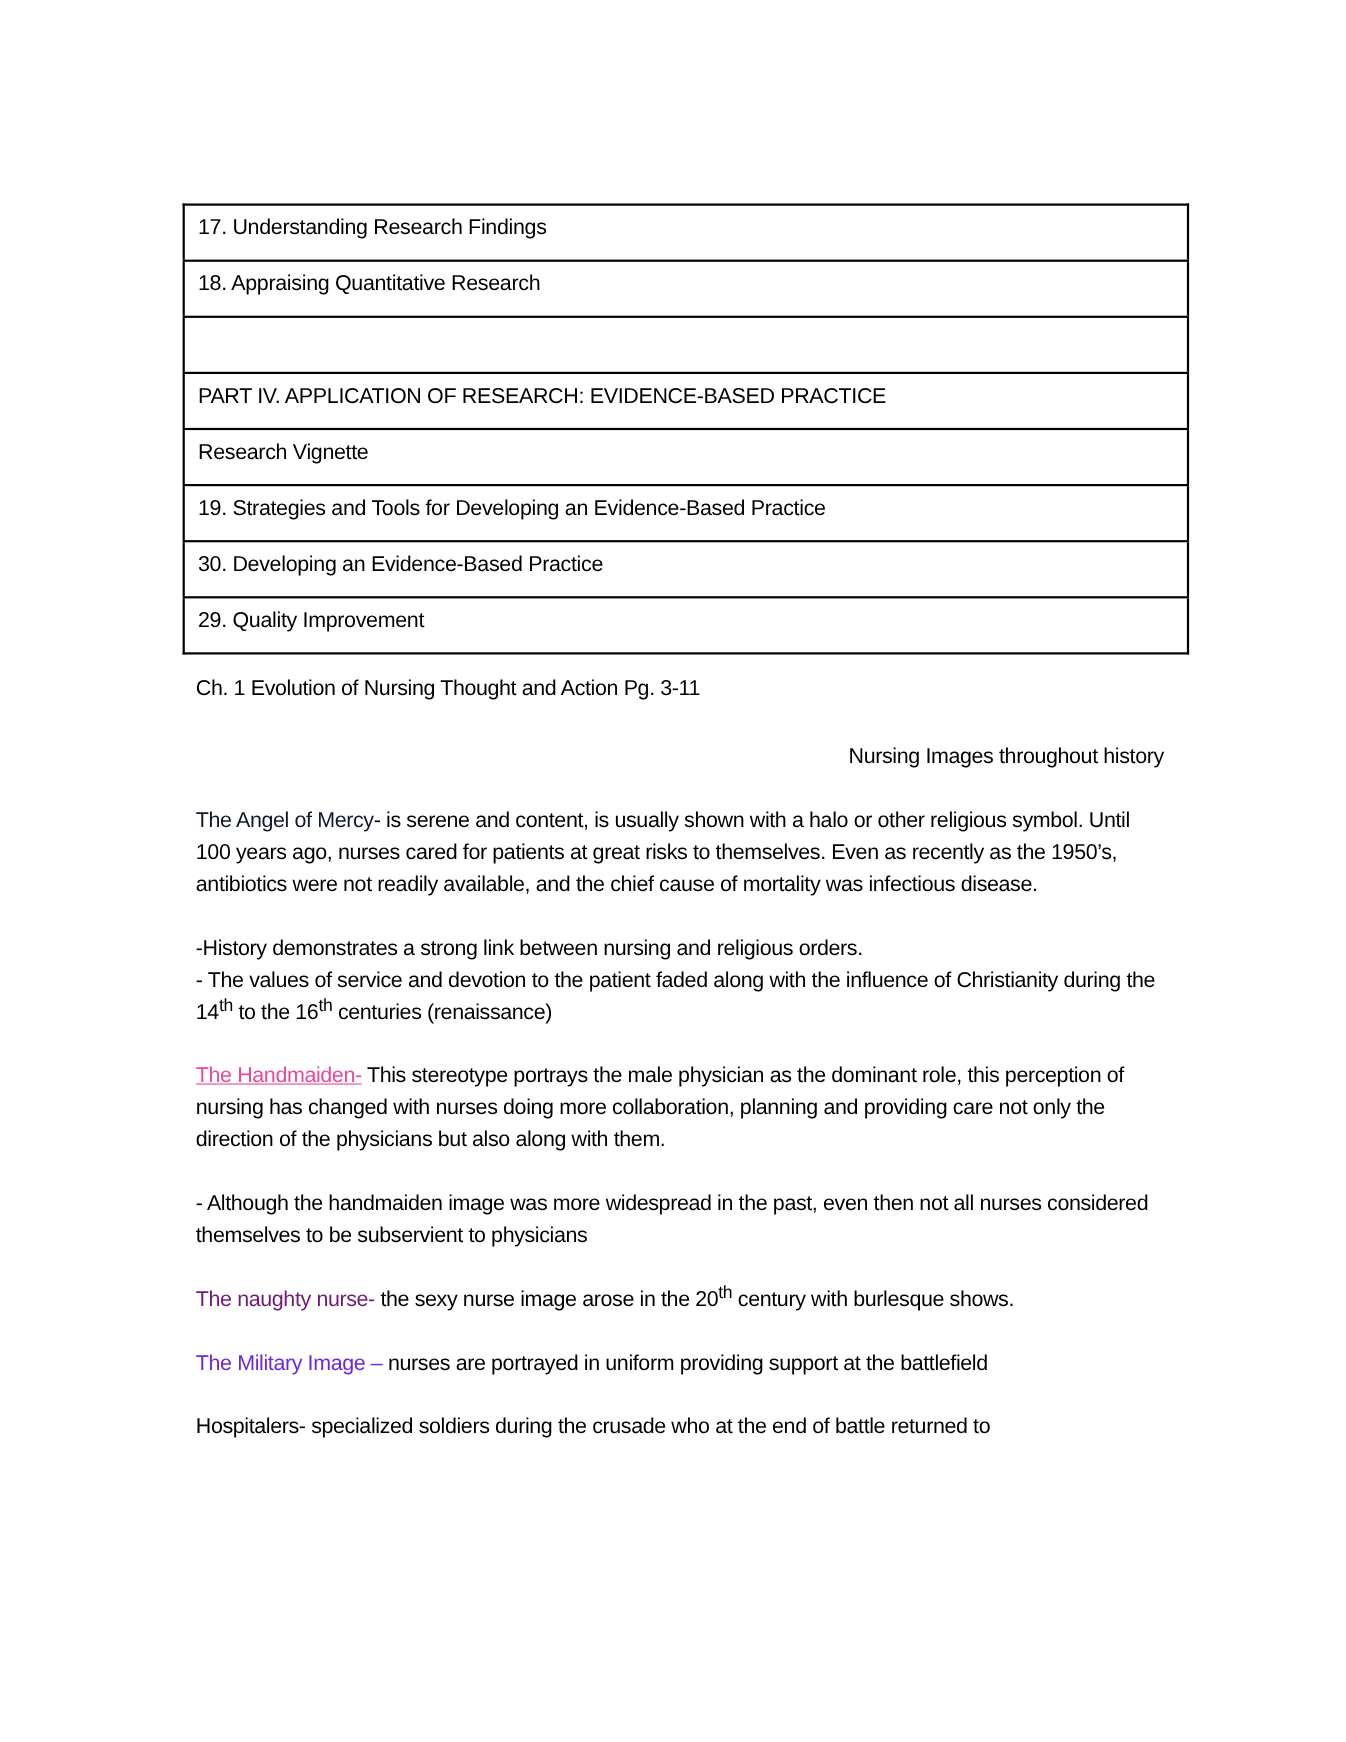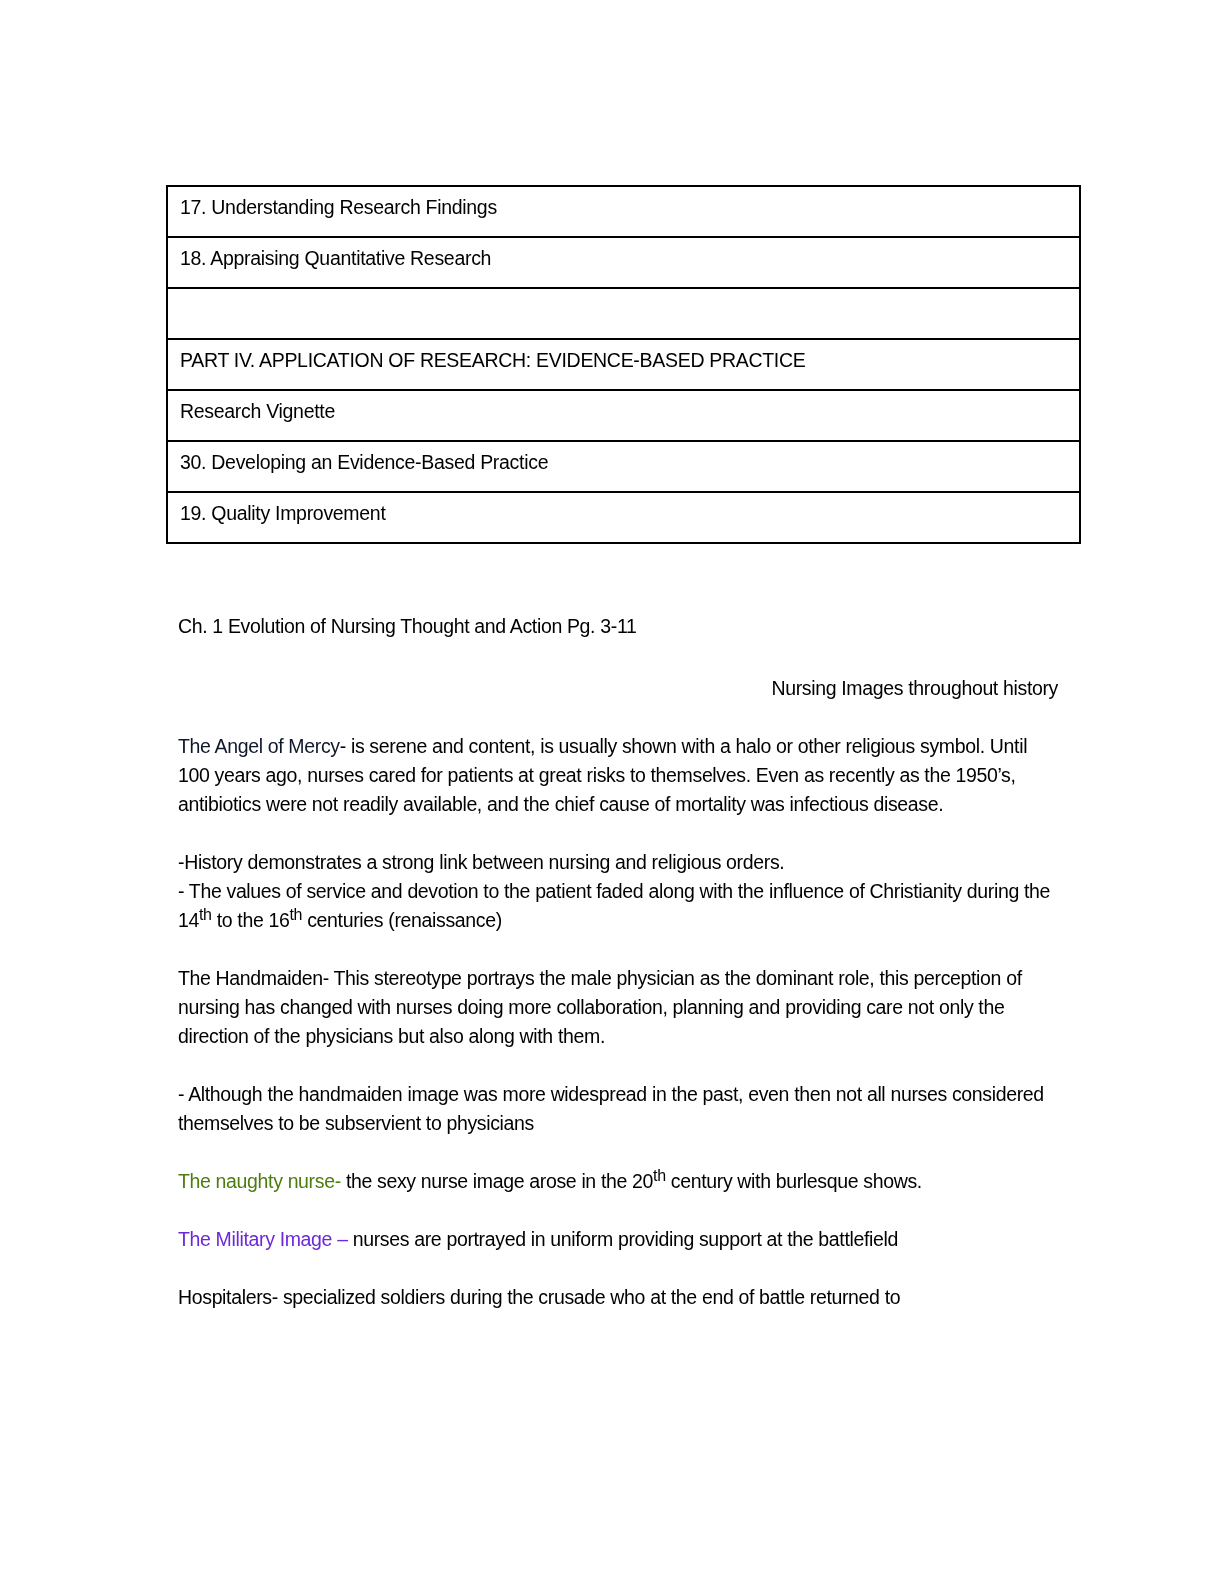"19. Strategies and Tools for" tr { html: none -> <tr> <td> <span>19. Strategies and Tools for Developing an Evidence-Based Practice</span> </td> </tr> }
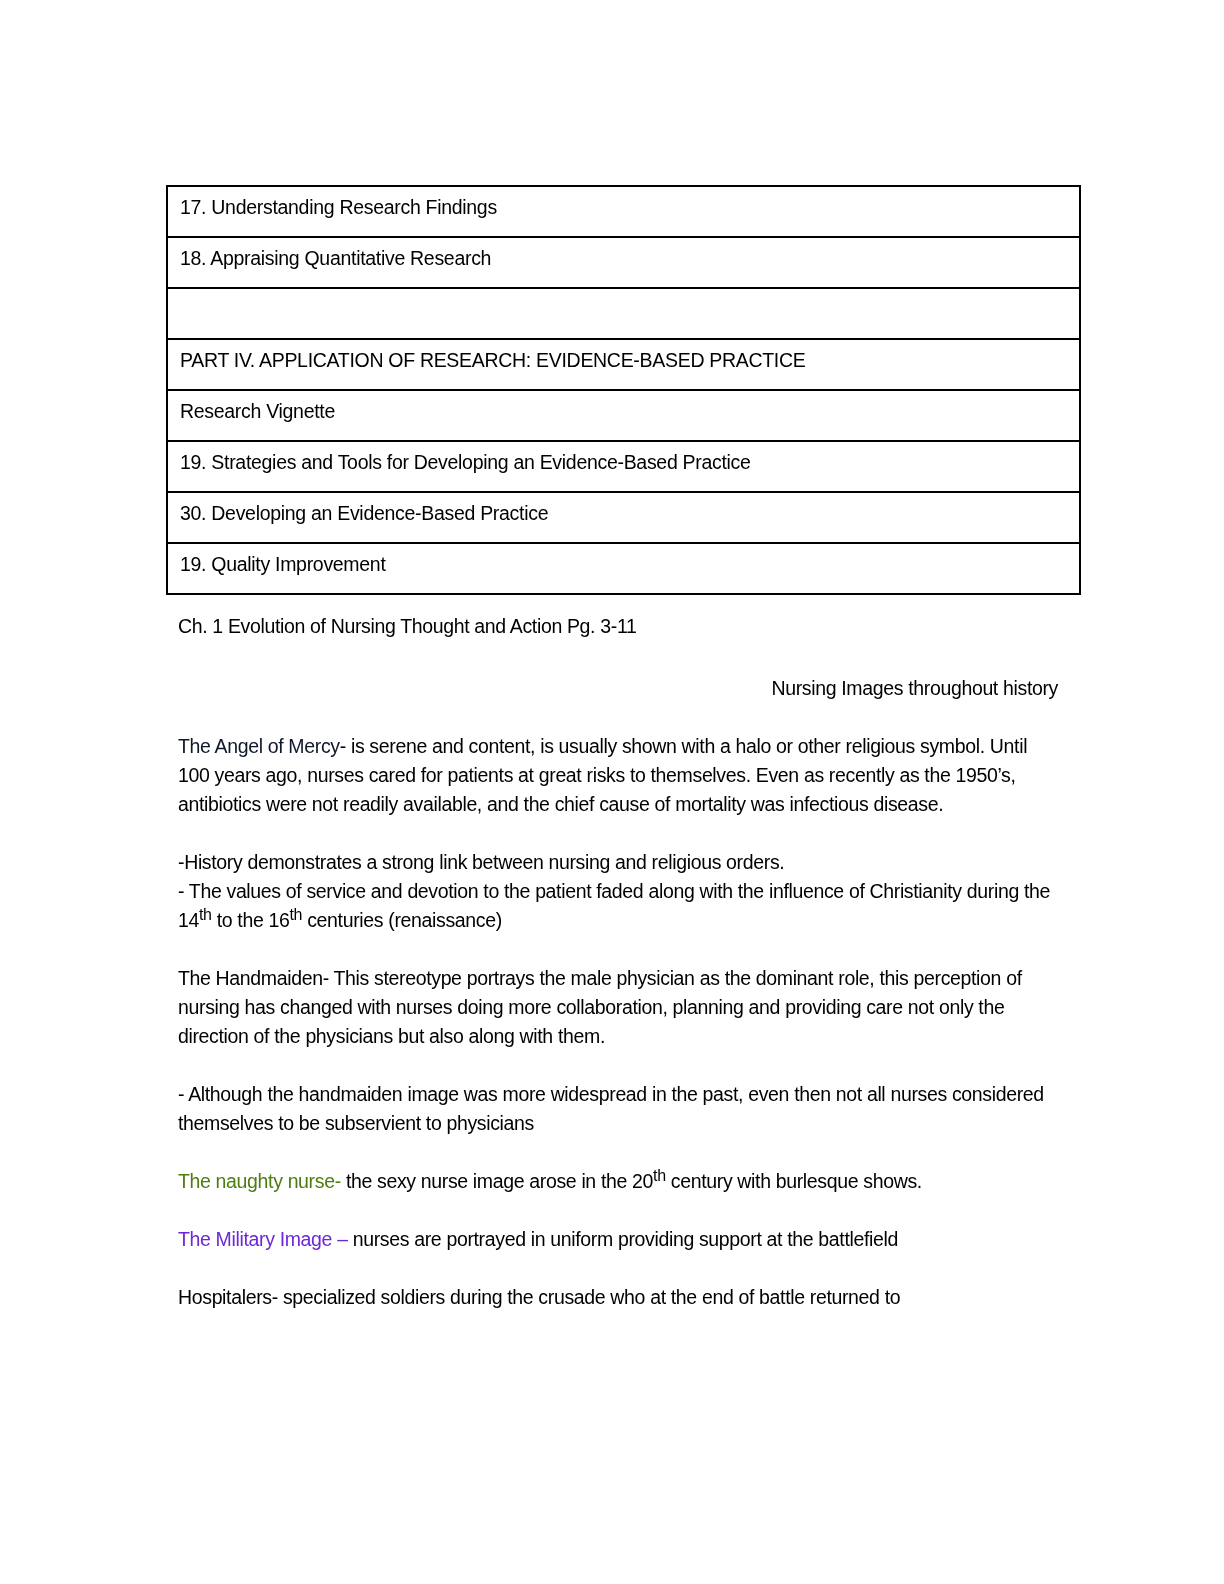"19. Quality Improvement" span { text: 19 -> 29 }
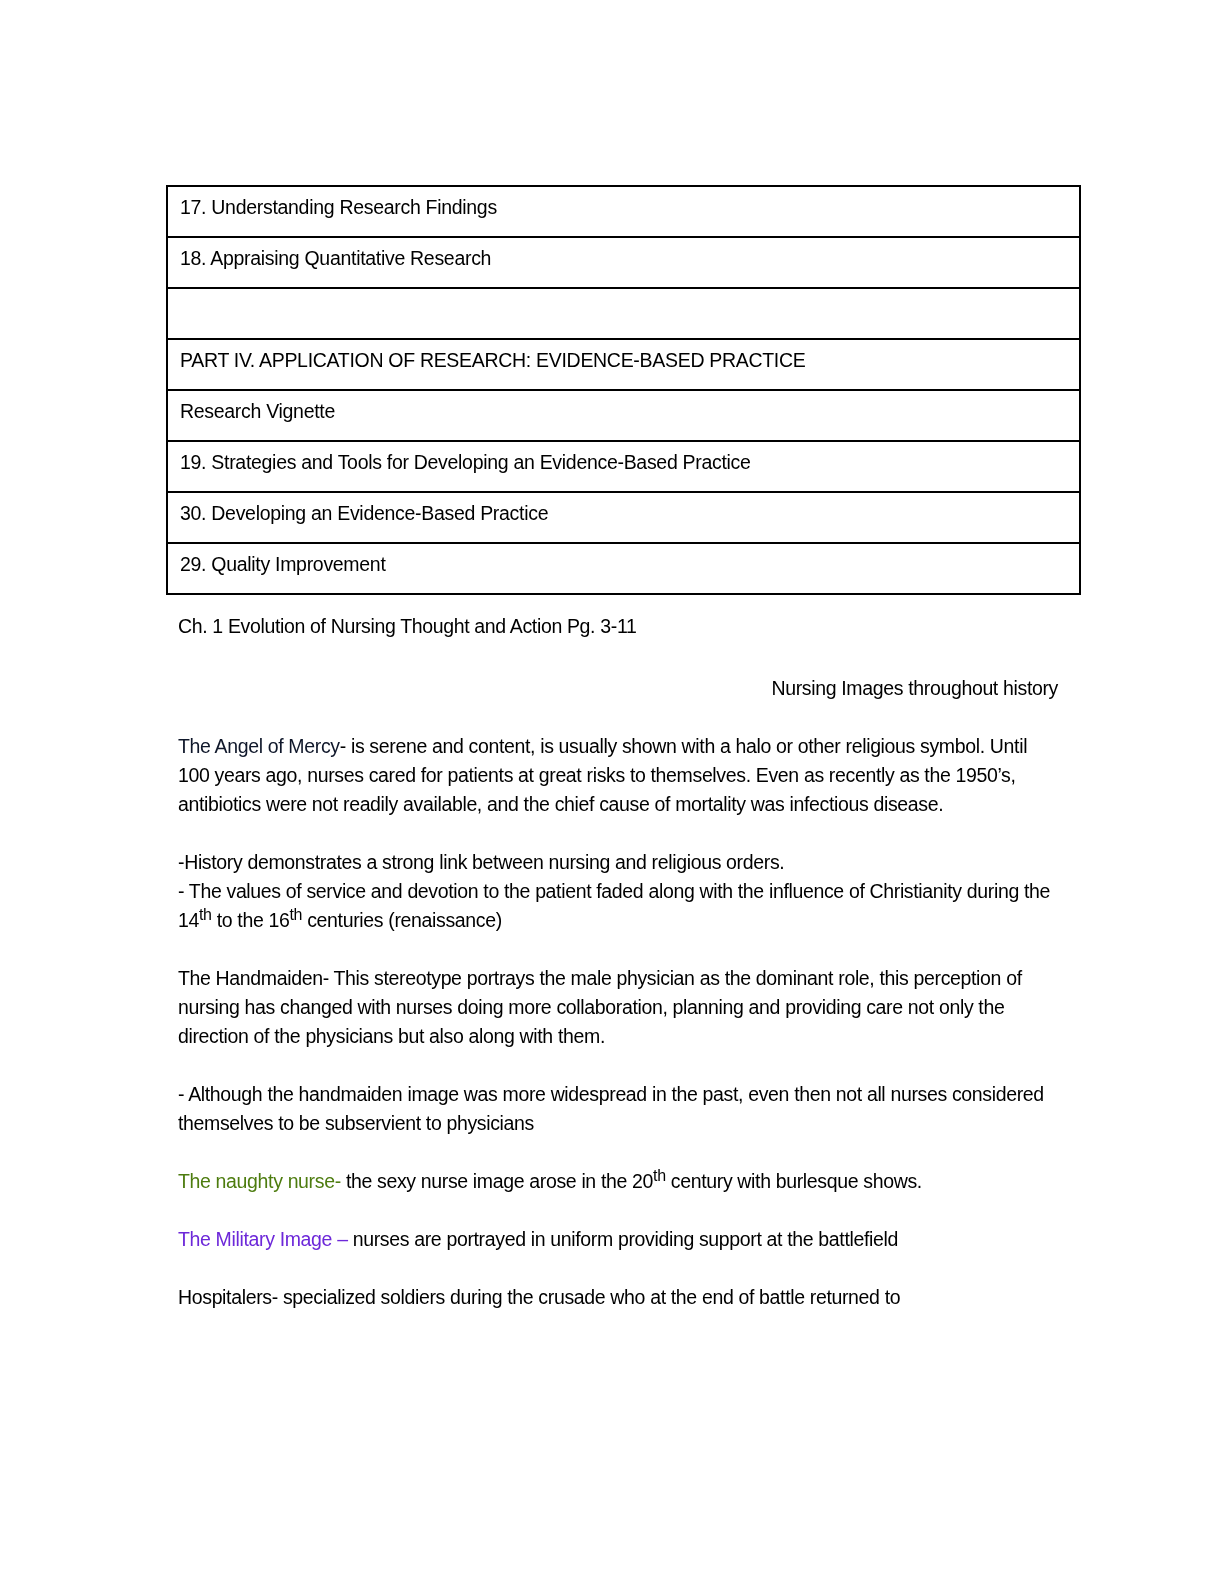"The Handmaiden-" span.term { color: #000000 -> #ec4899; text-decoration: none -> underline }
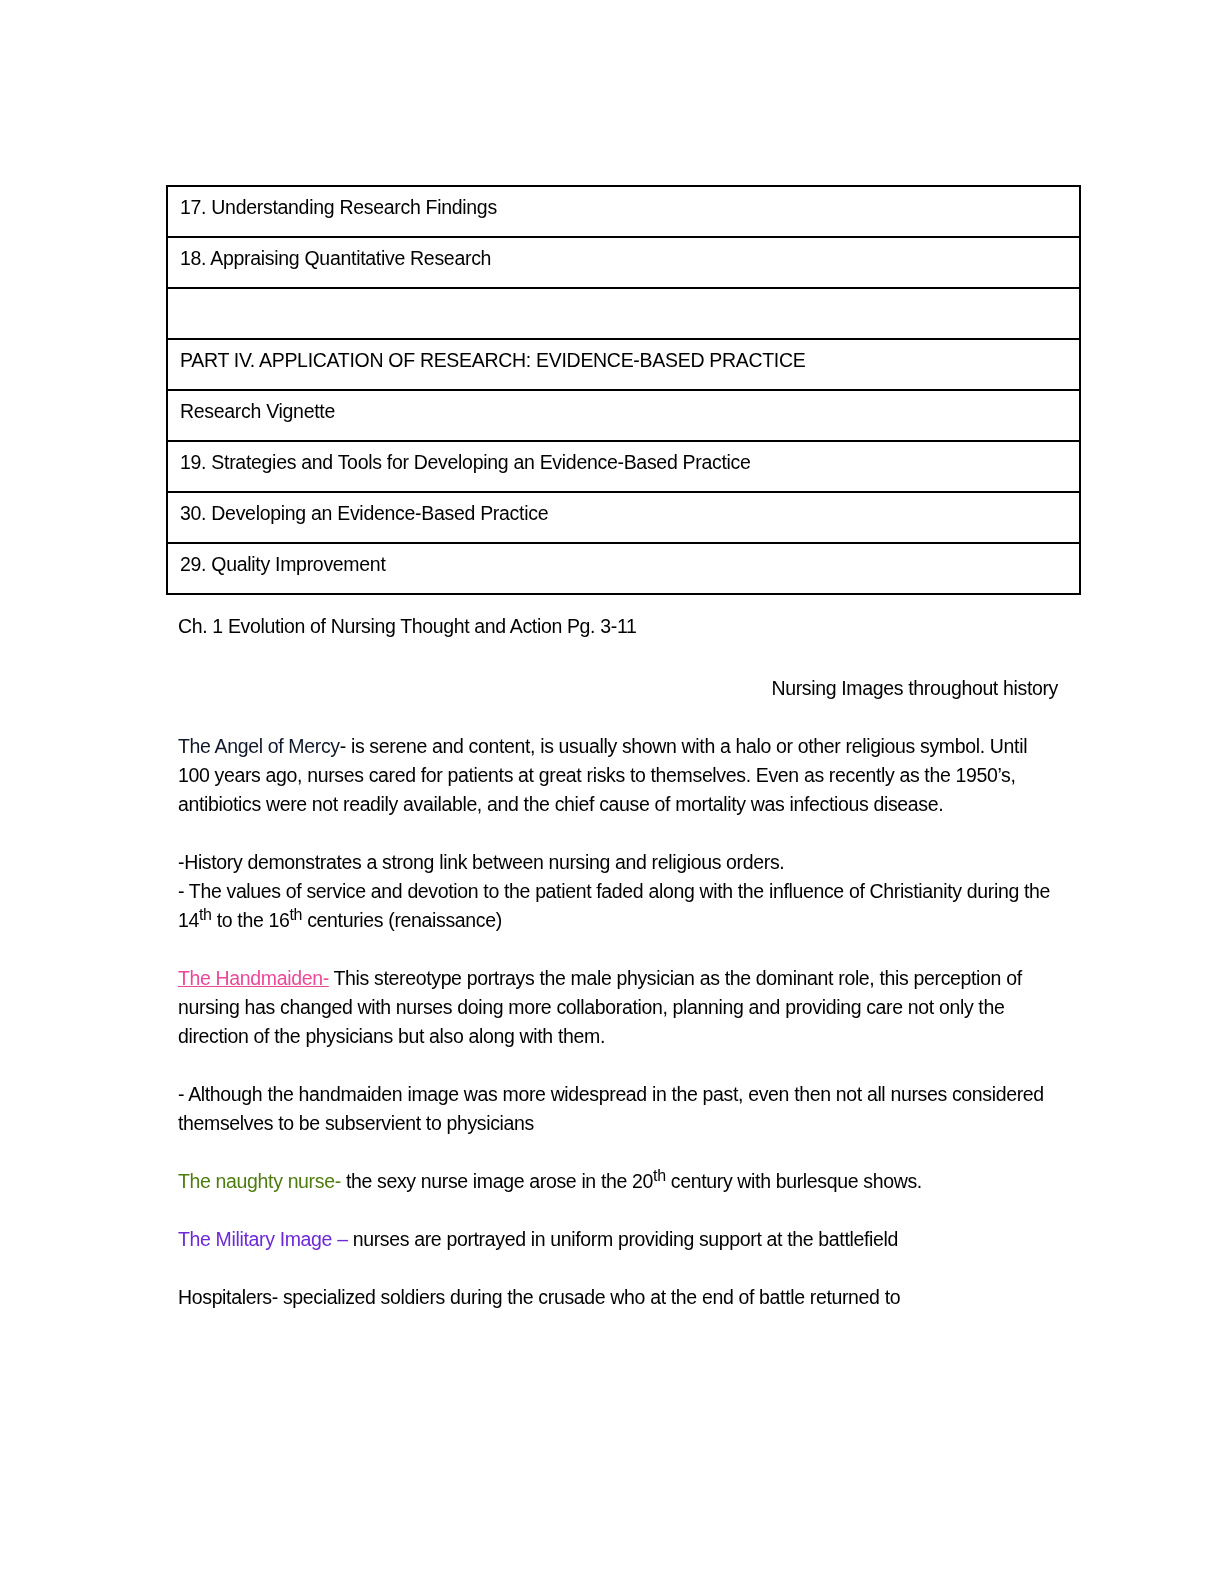"The naughty nurse-" span.term { color: #4d7c0f -> #701a75 }
